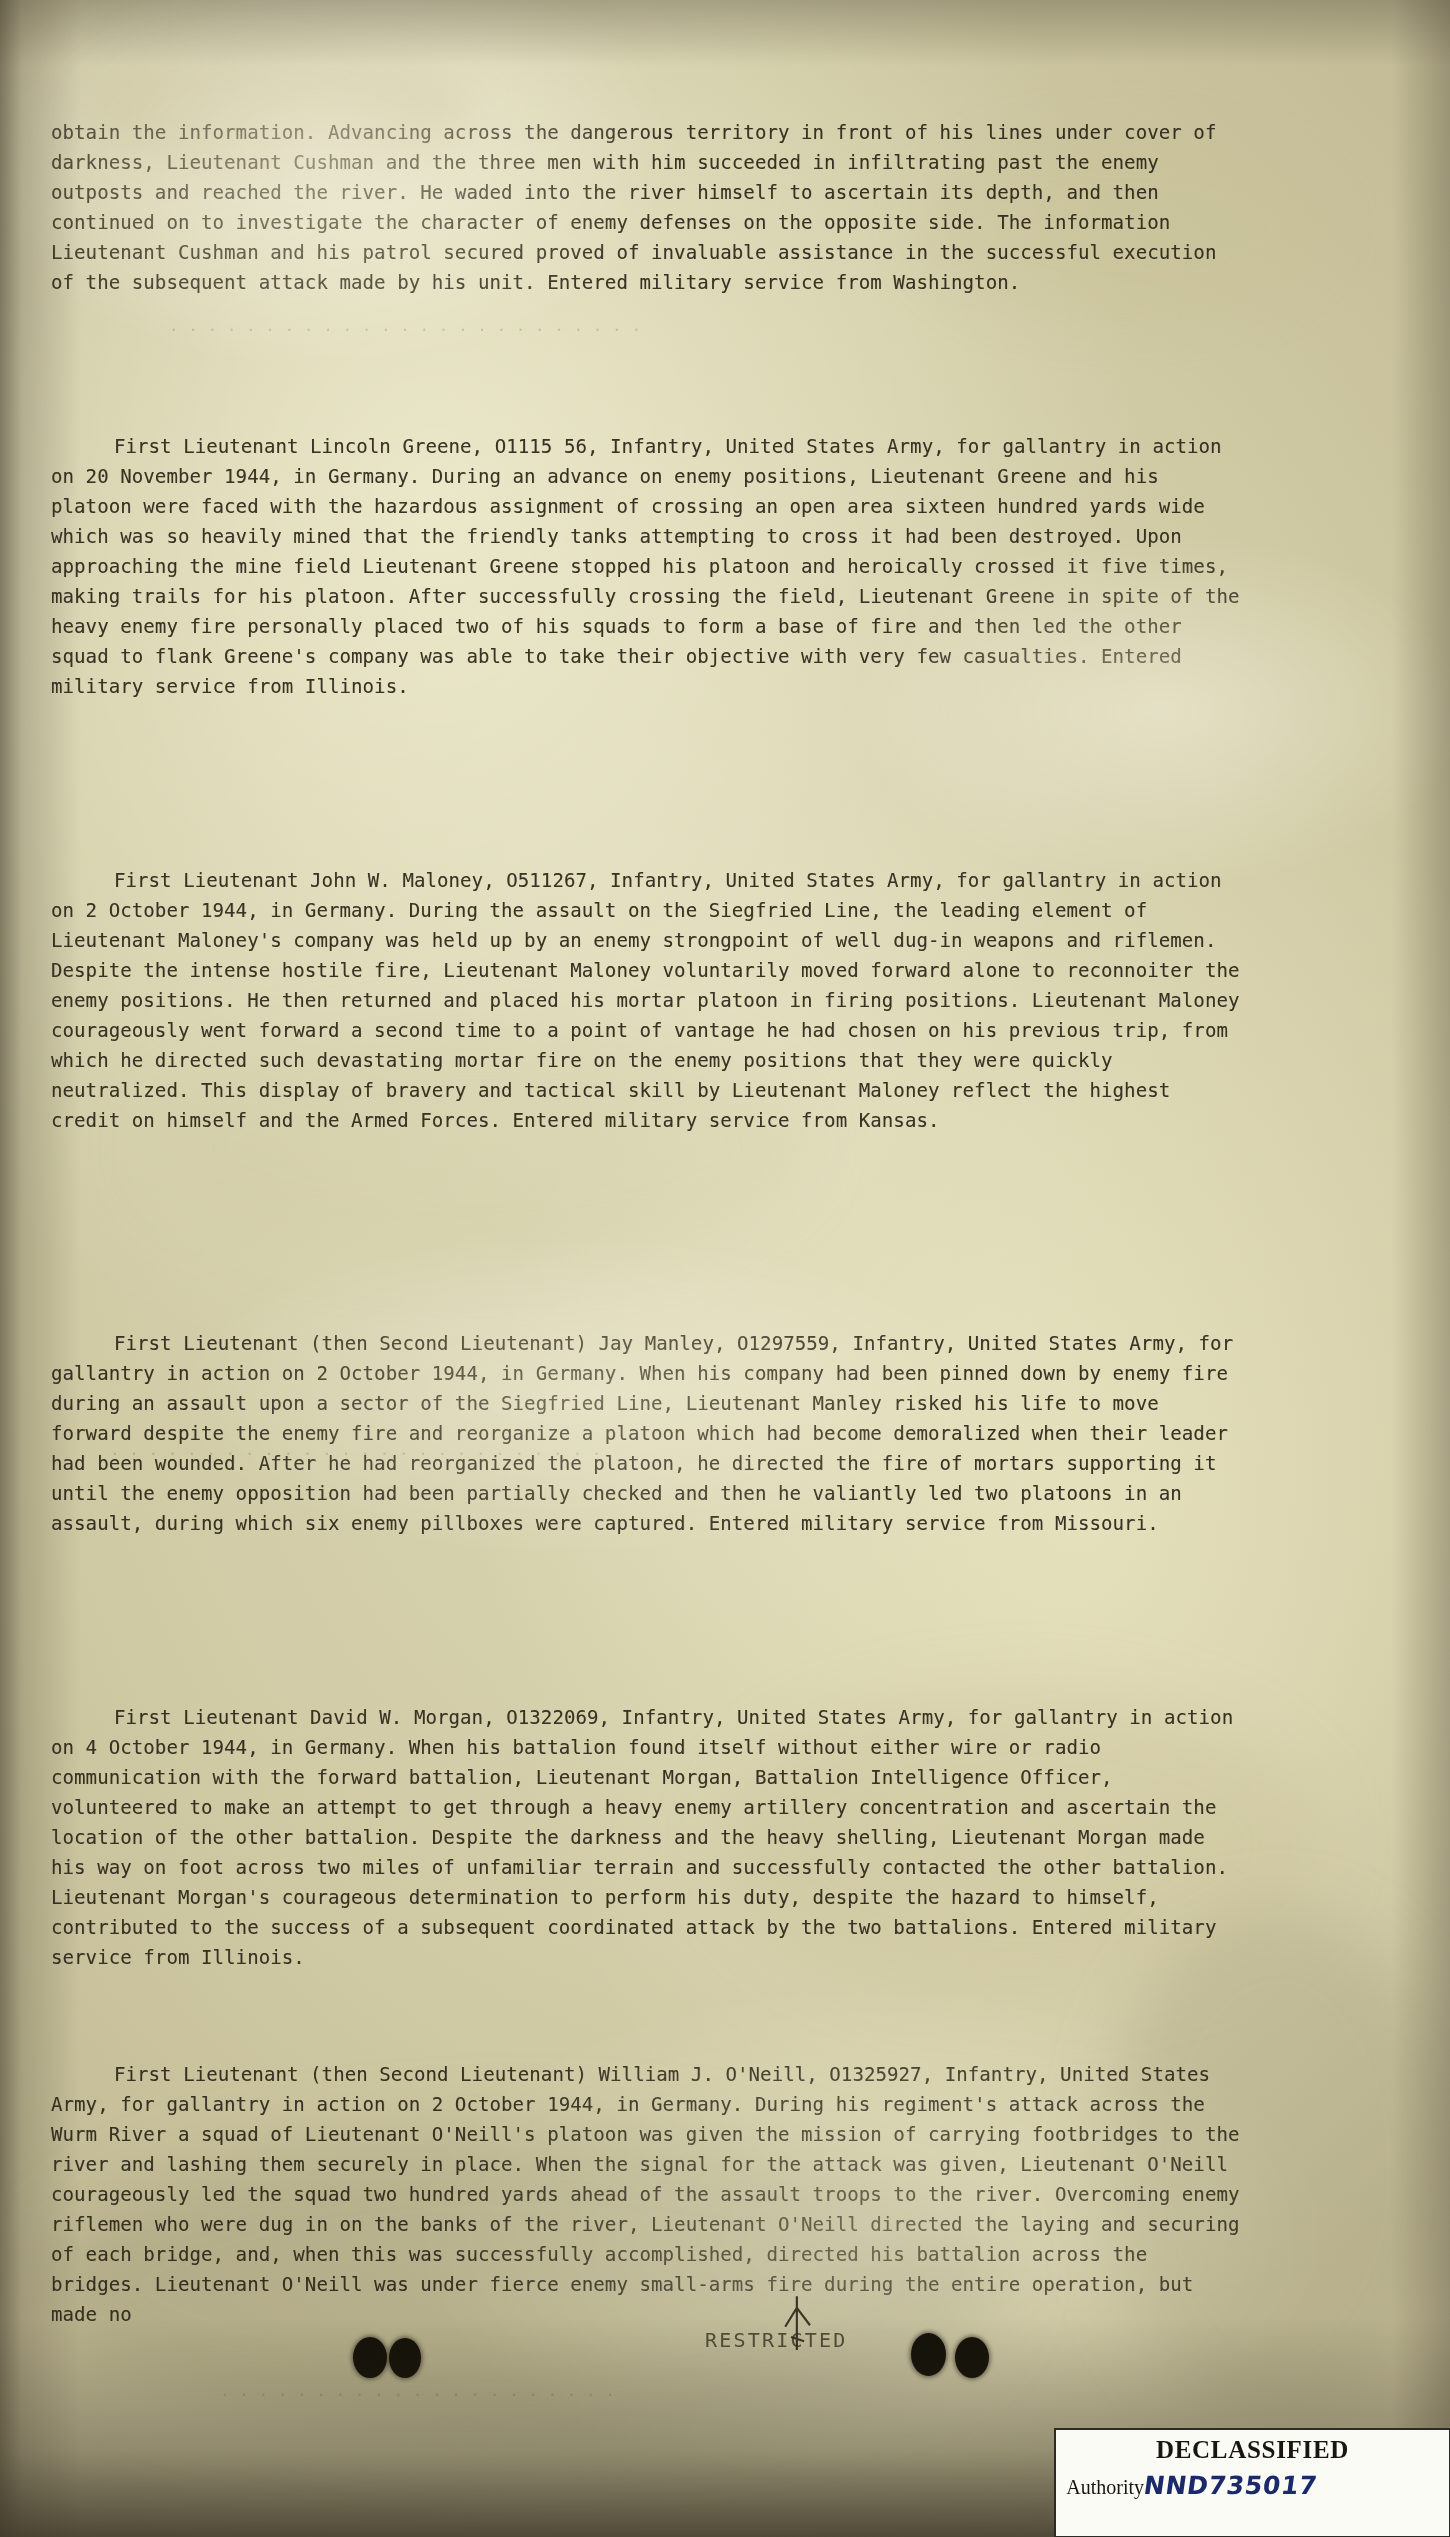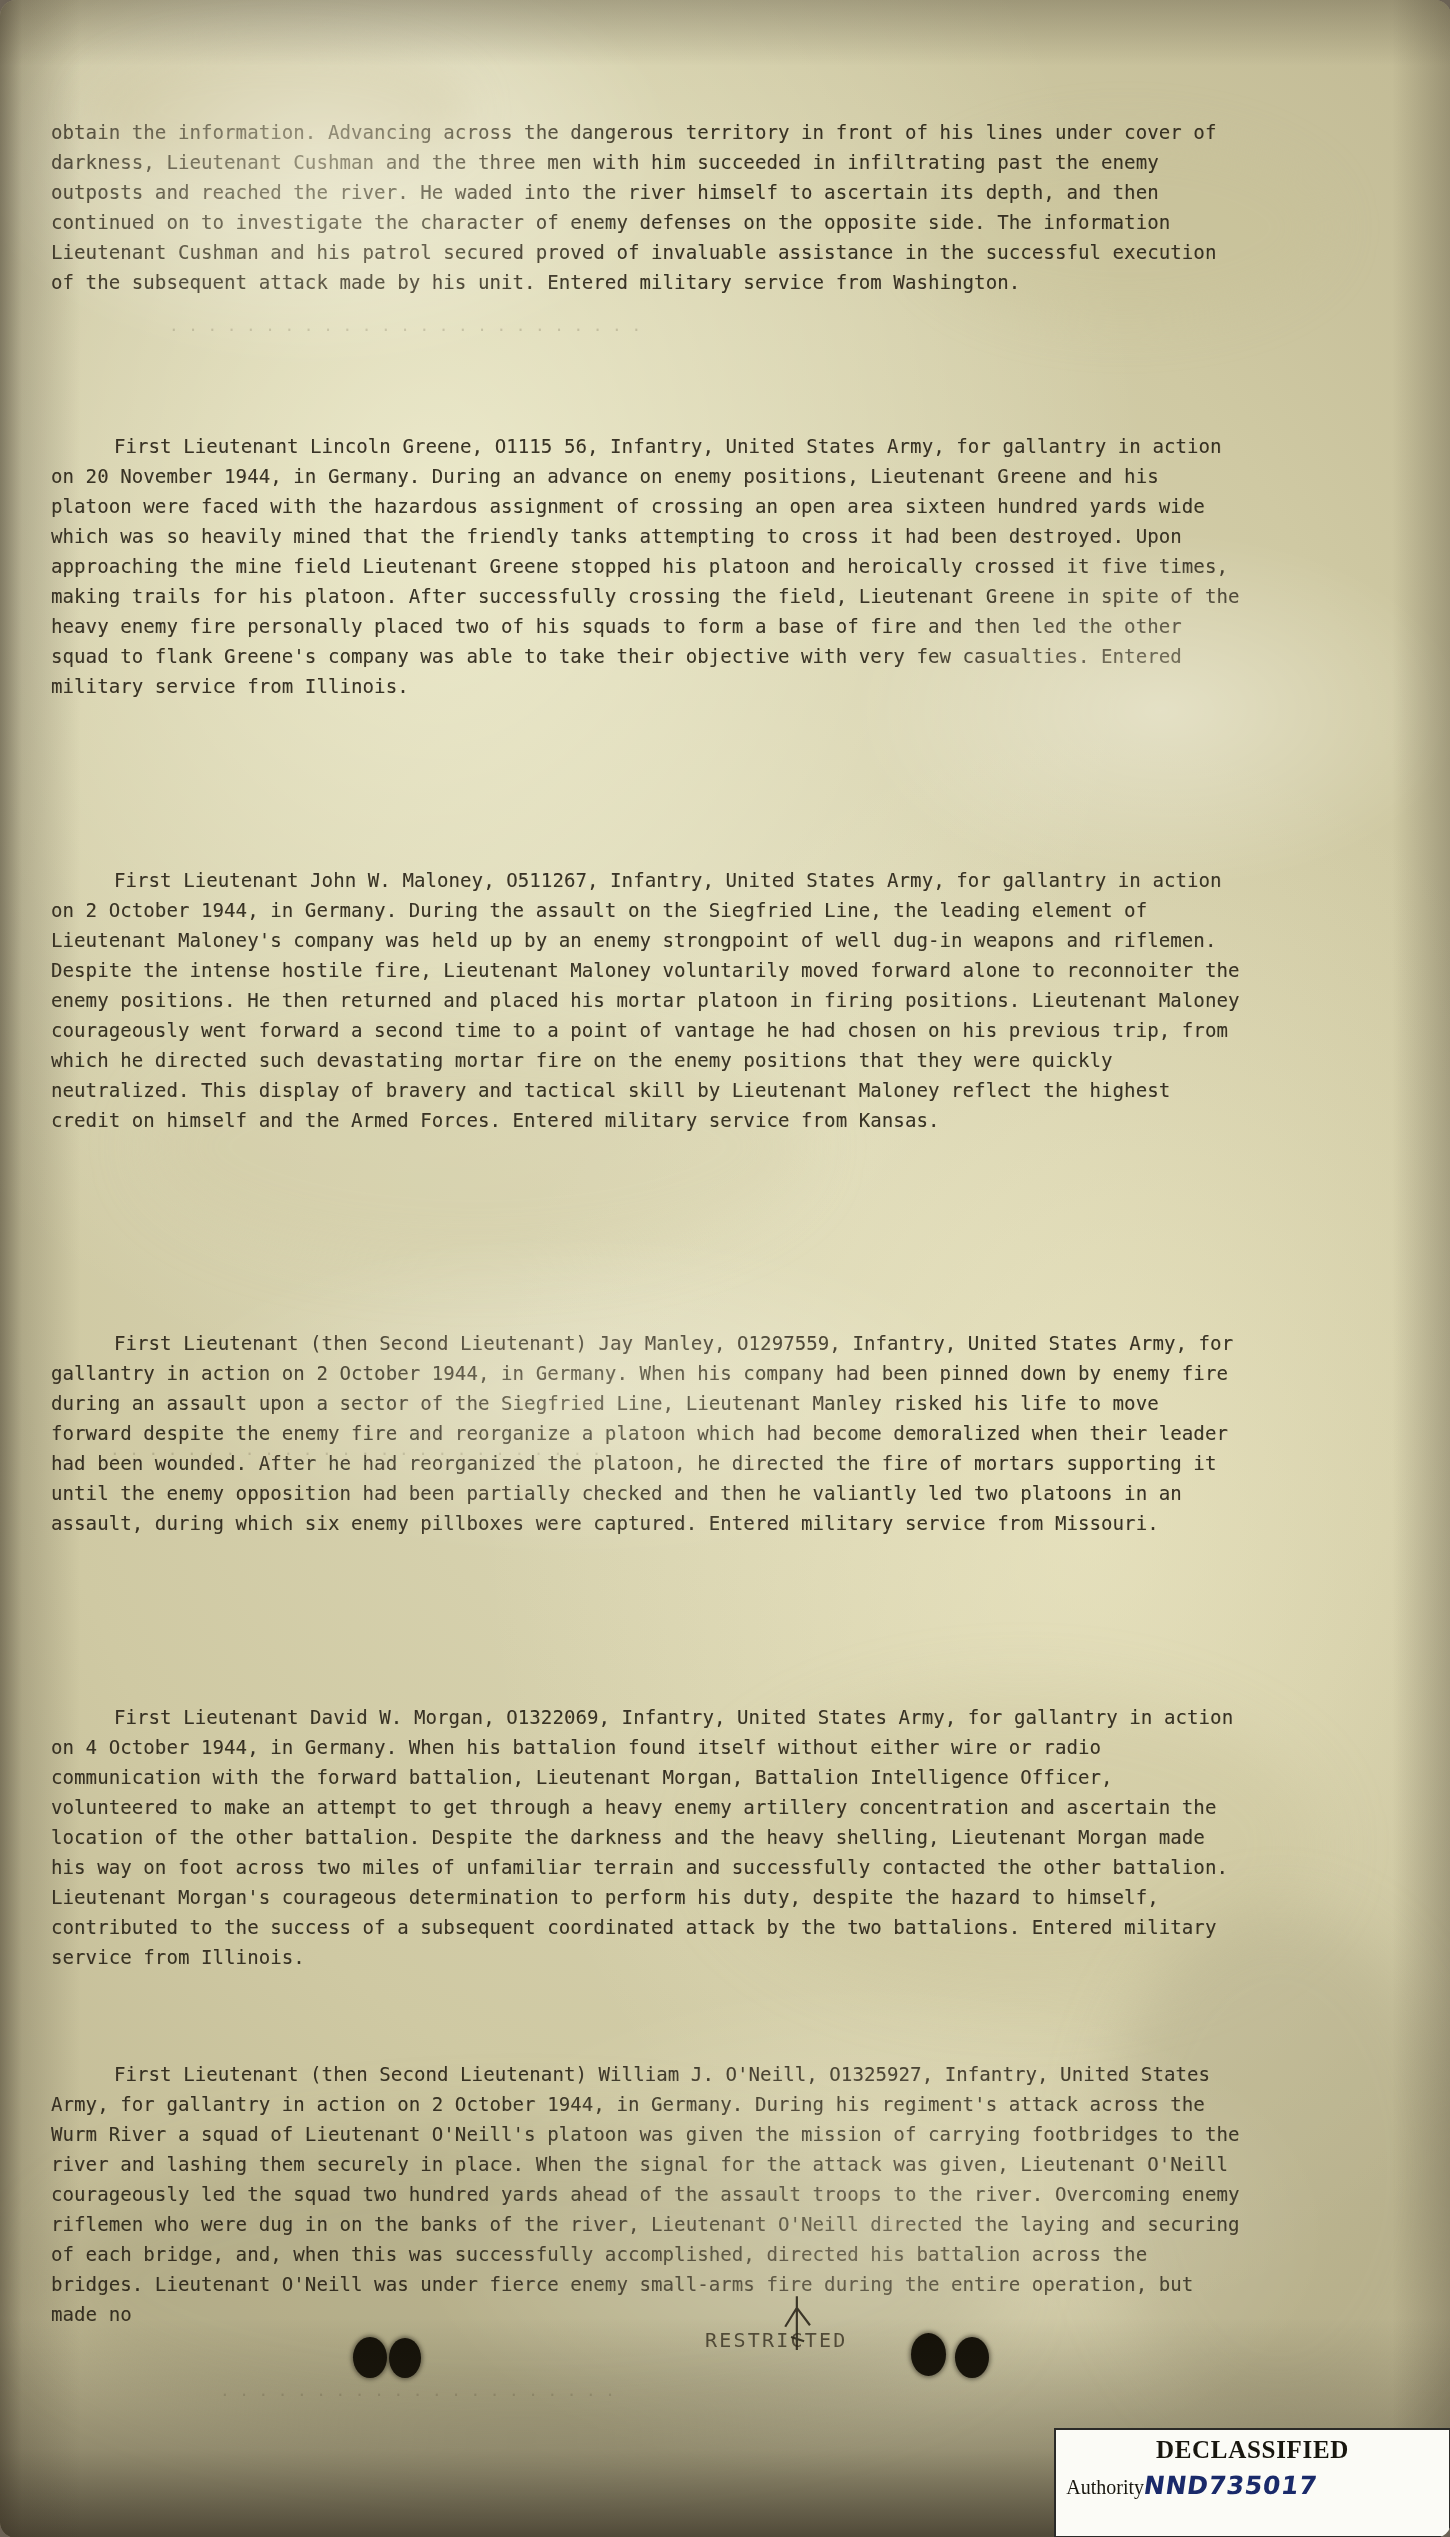"DECLASSIFIED" #page { border-radius: 16px -> none }
